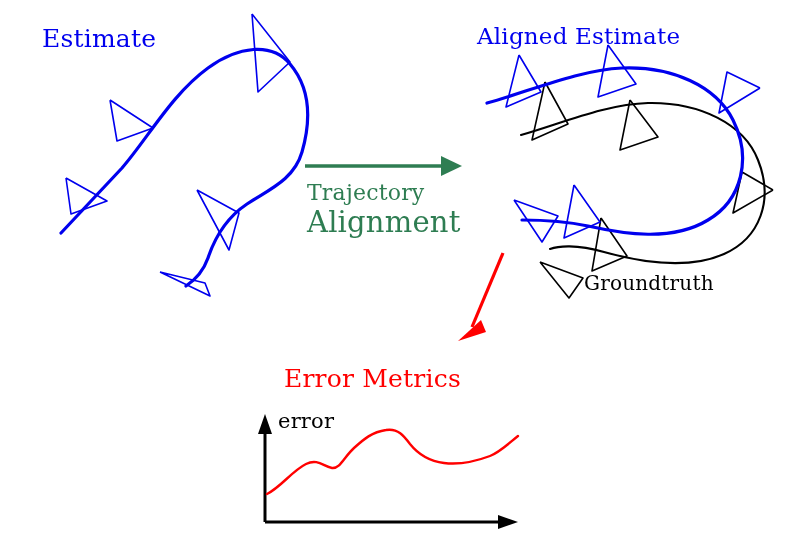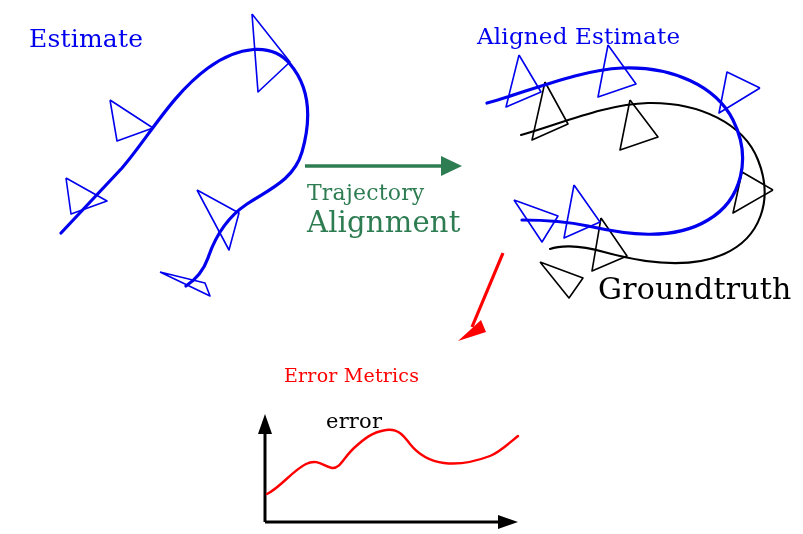"Estimate" #label-estimate { left: 29px -> 42px }
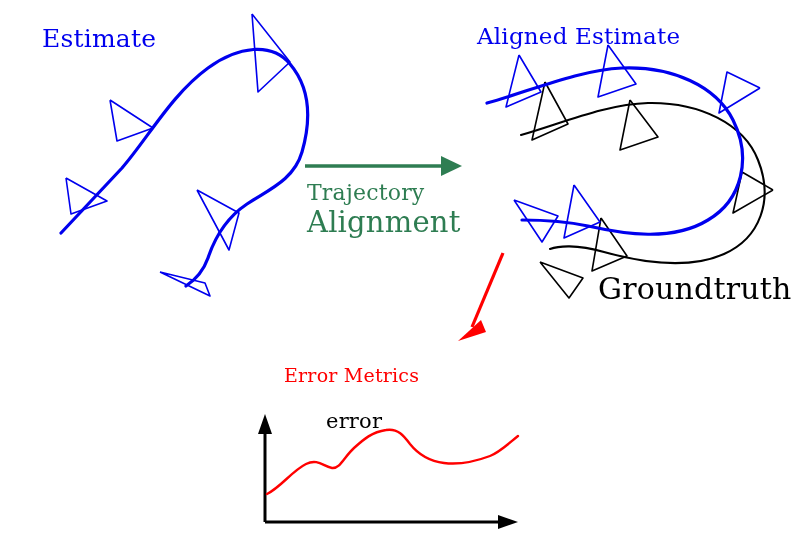"Groundtruth" #label-groundtruth { font-size: 30px -> 20px; left: 598px -> 584px }
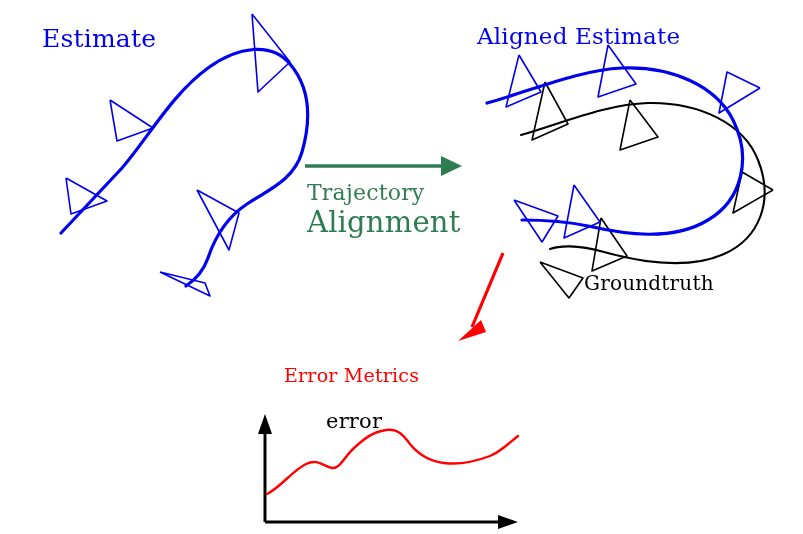"Error Metrics" #label-error-metrics { font-size: 19px -> 25px }
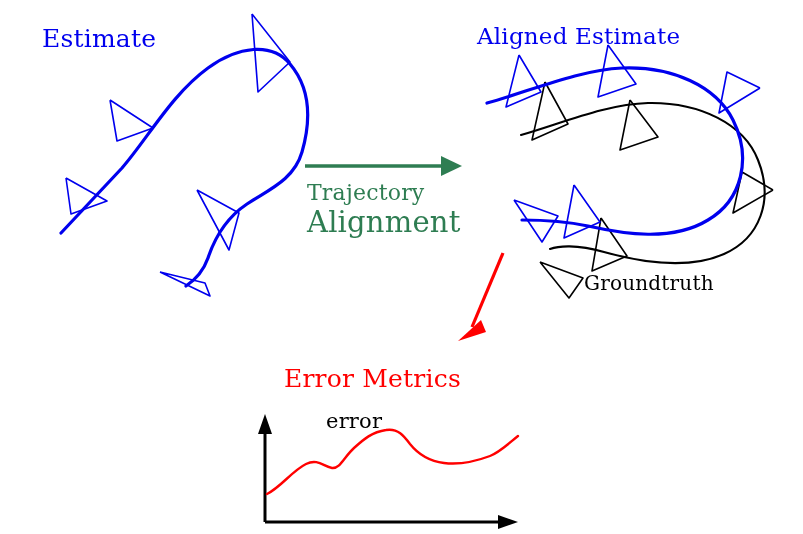"error" #label-error-axis { margin-left: 48px -> none }
